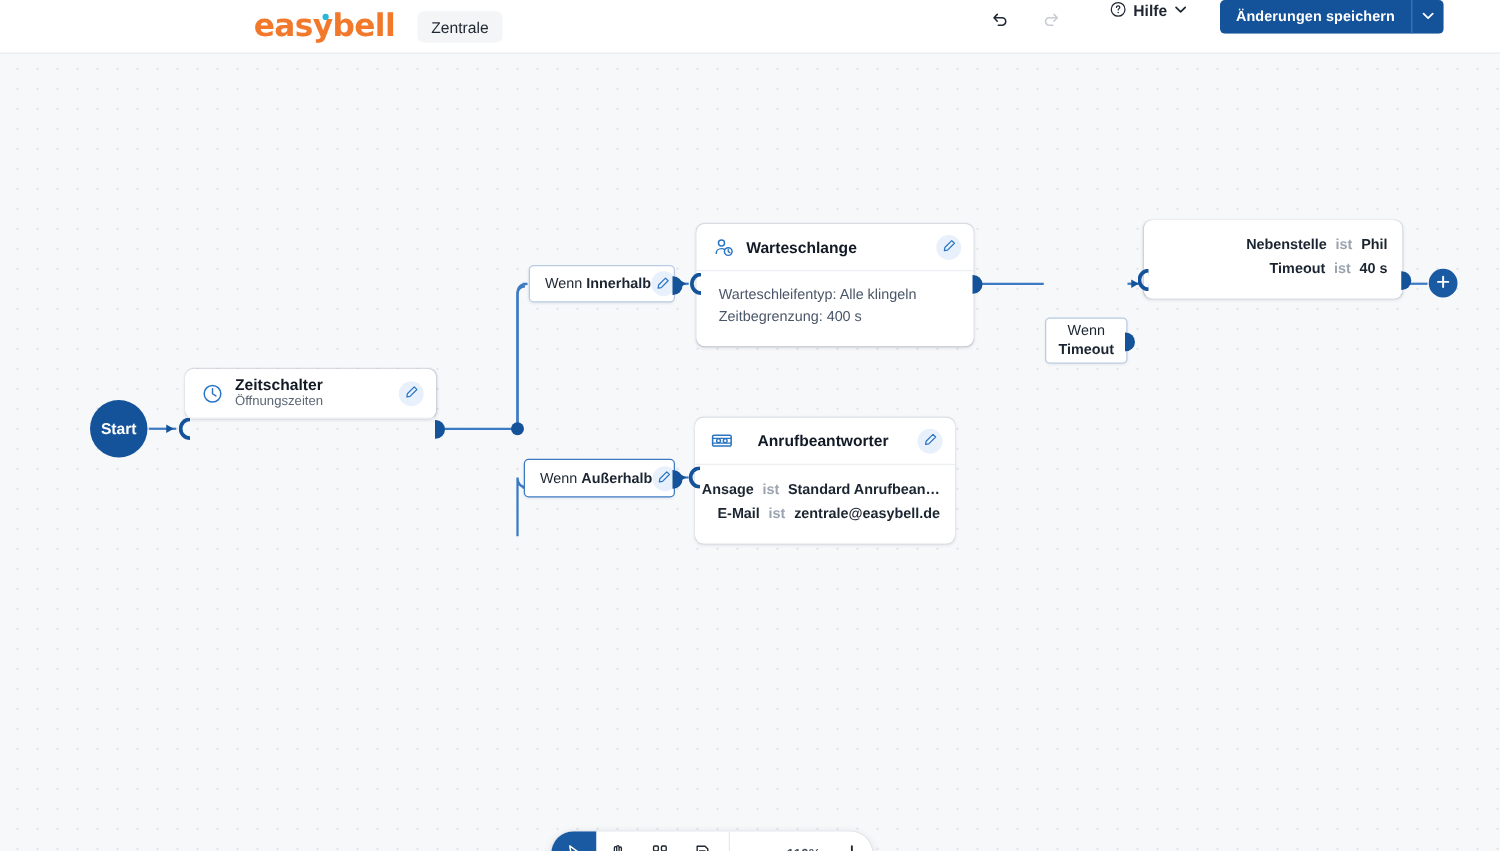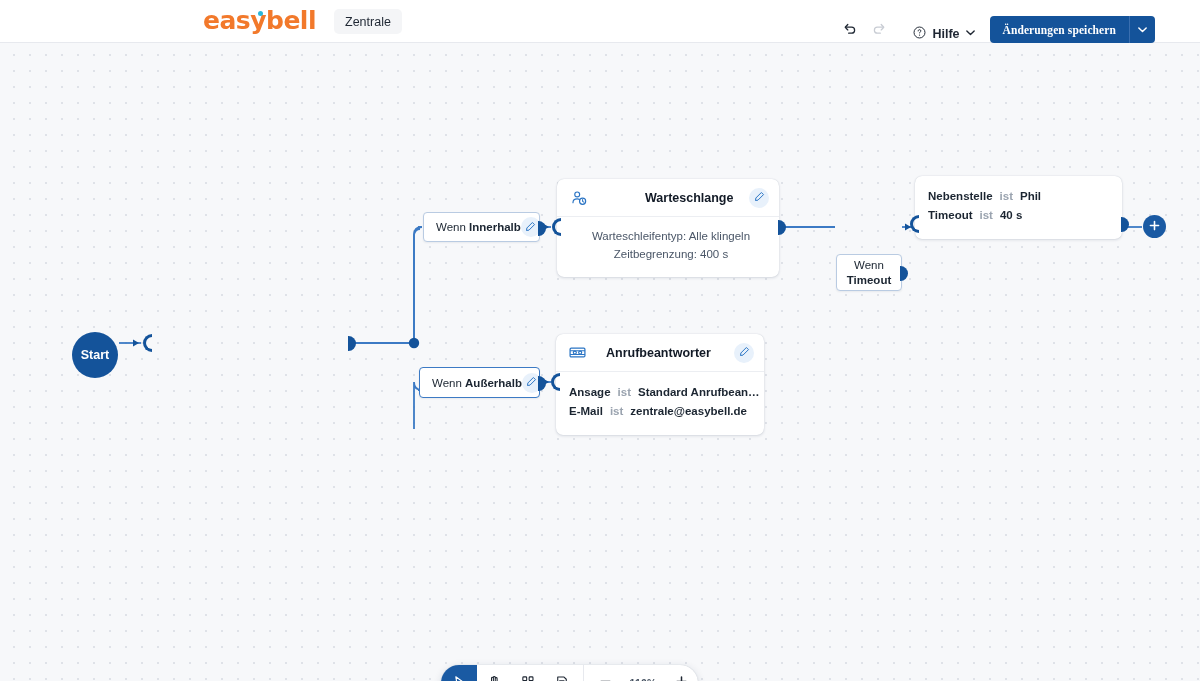"Hilfe" .hdr-right { align-items: flex-end -> flex-start; gap: 0 -> 12px }
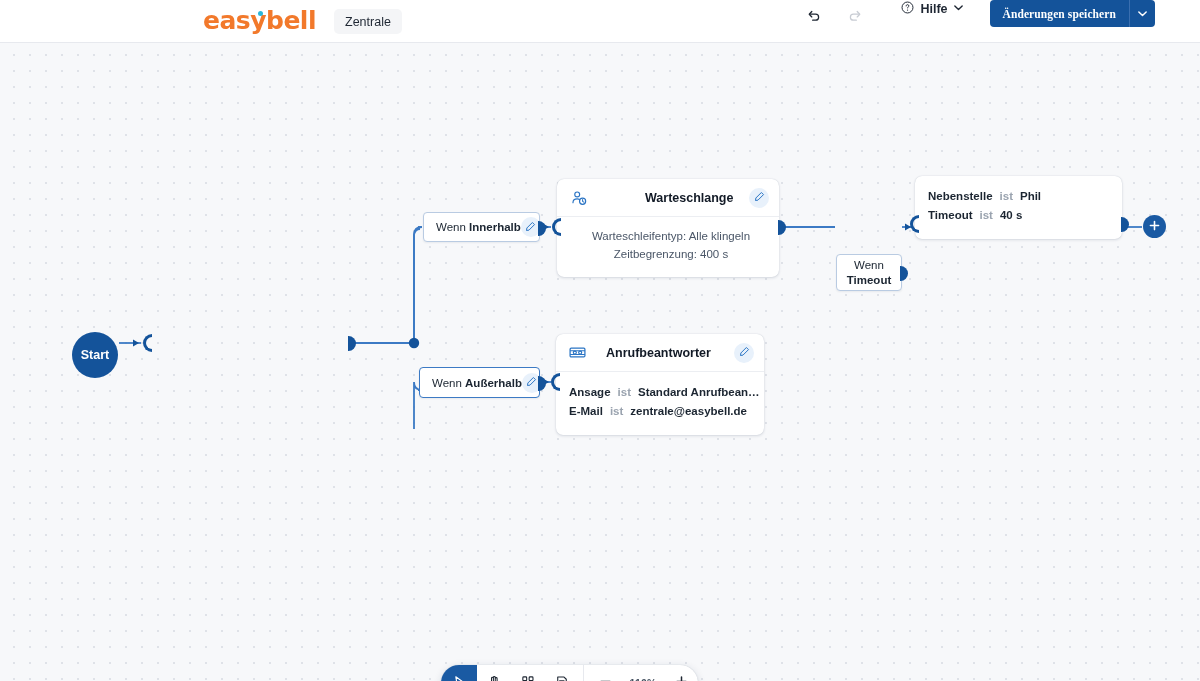"Änderungen speichern" .save-btn { font-family: Liberation Serif, serif -> Liberation Sans, sans-serif }
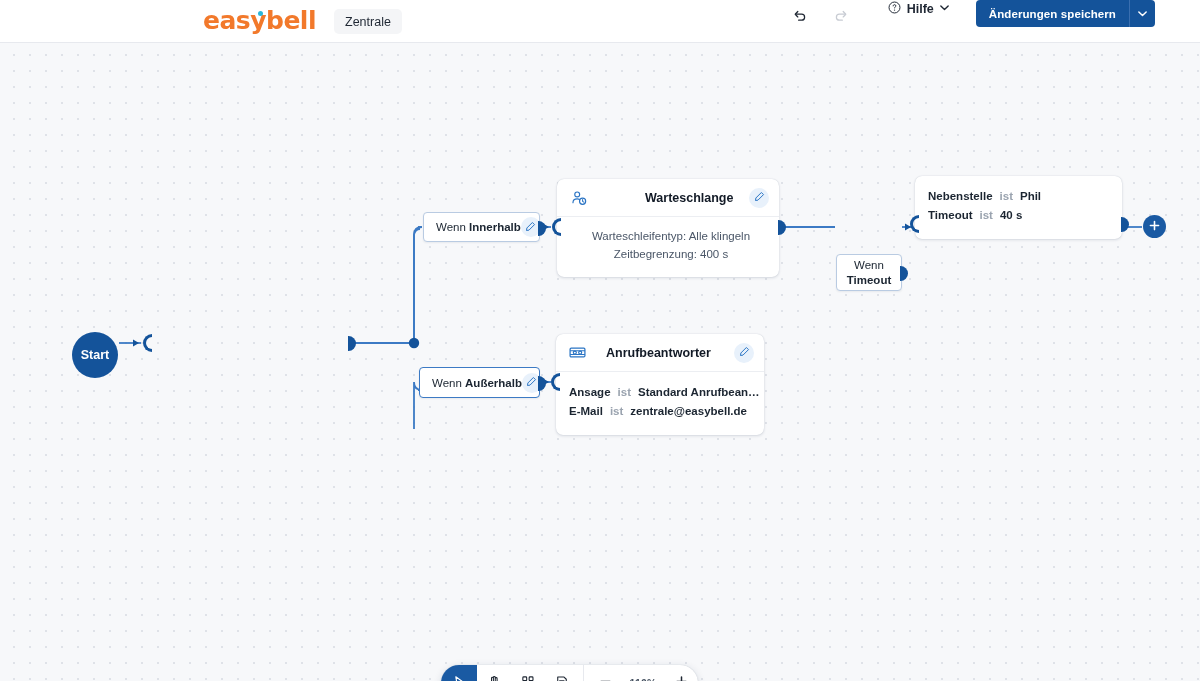"Warteschlange" div.node-head { gap: 48px -> none }
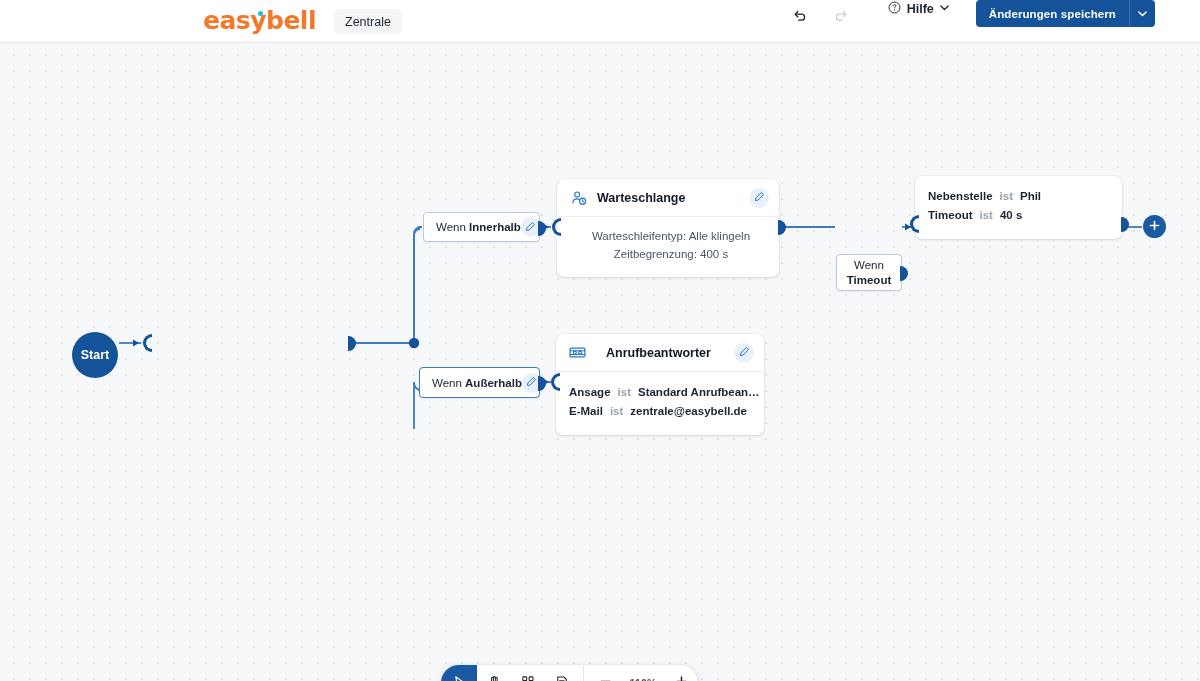"Nebenstelle" .kv { justify-content: none -> flex-end }
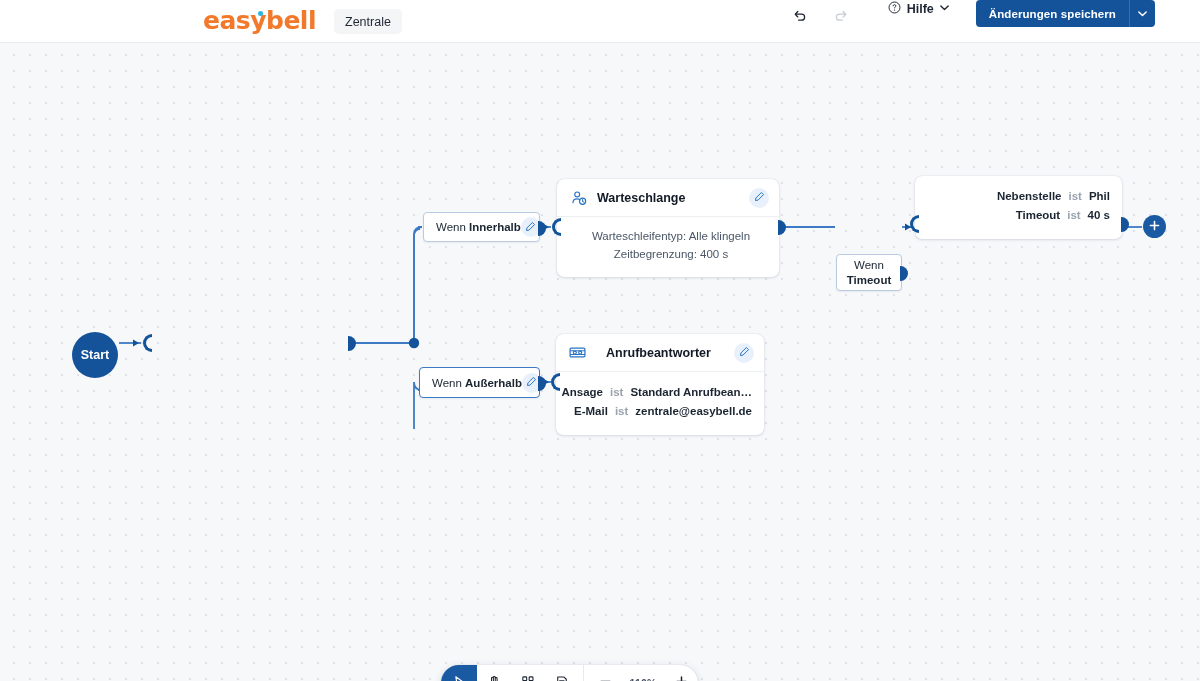"Warteschleifentyp: Alle klingeln" .node-body .line { text-align: center -> none }
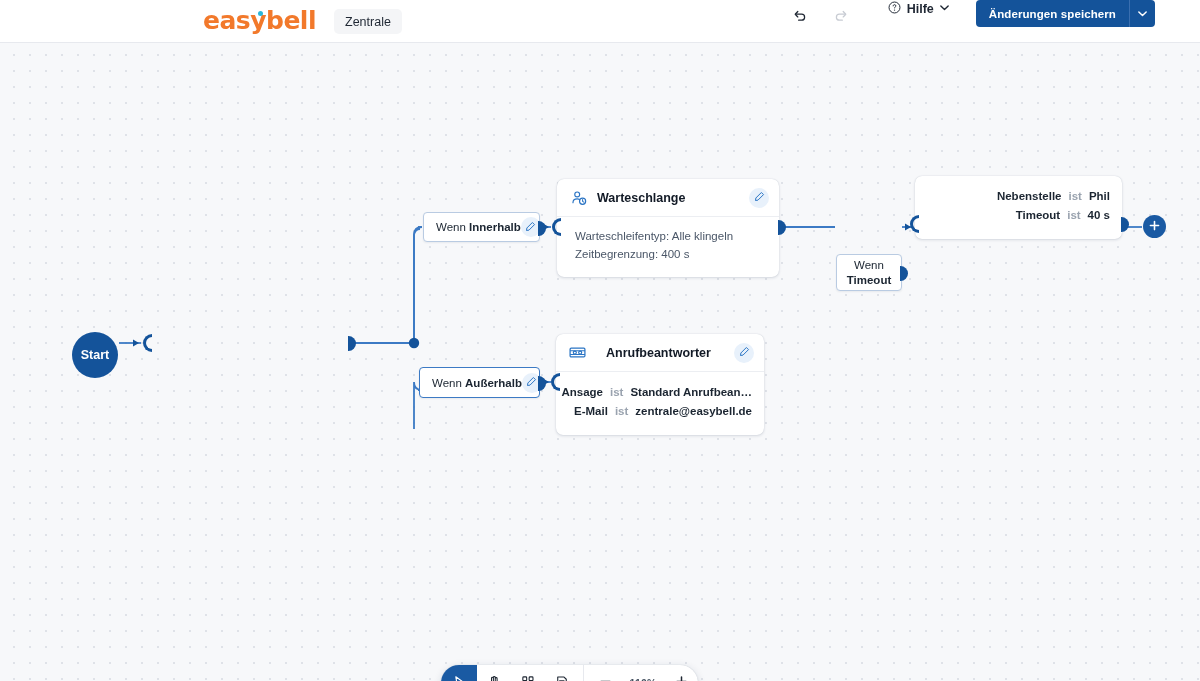"Zeitschalter" div.node-head { html: none -> <div> <span> <svg> <circle></circle> <path></path> </svg> </span> <div> <div>Zeitschalter</div> <div>Öffnungszeiten</div> </div> <button> <span> <svg> <path></path> </svg> </span> </button> </div> }
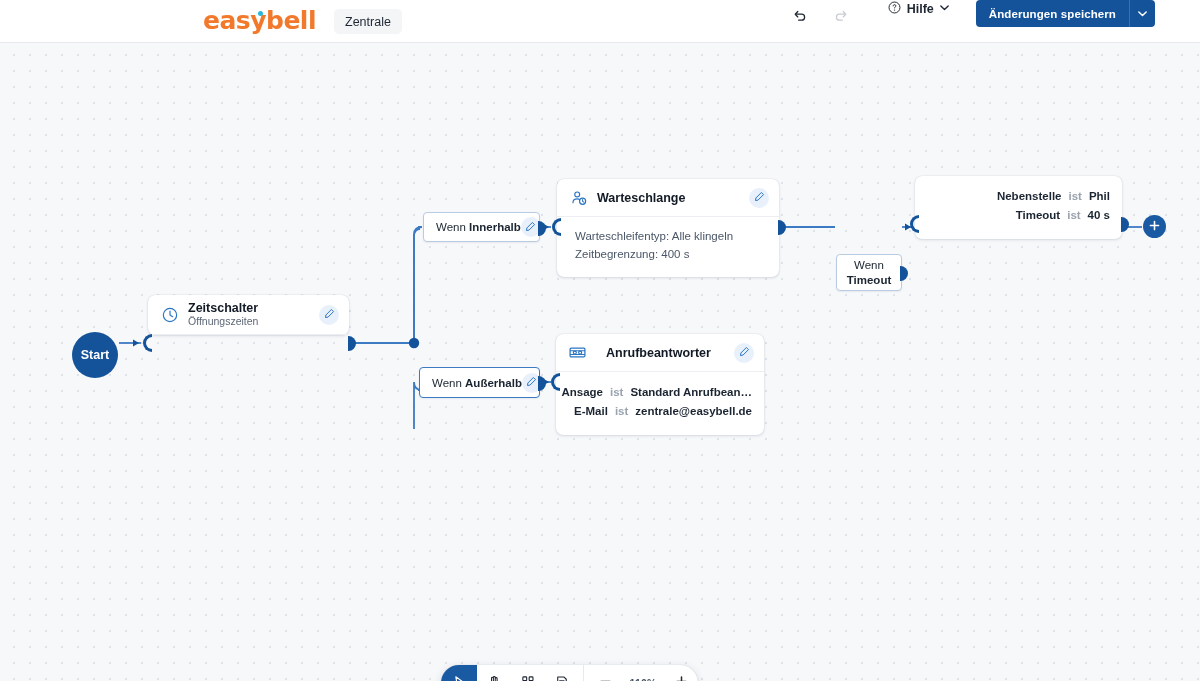"Start" div.start-node { top: 289px -> 277px }
